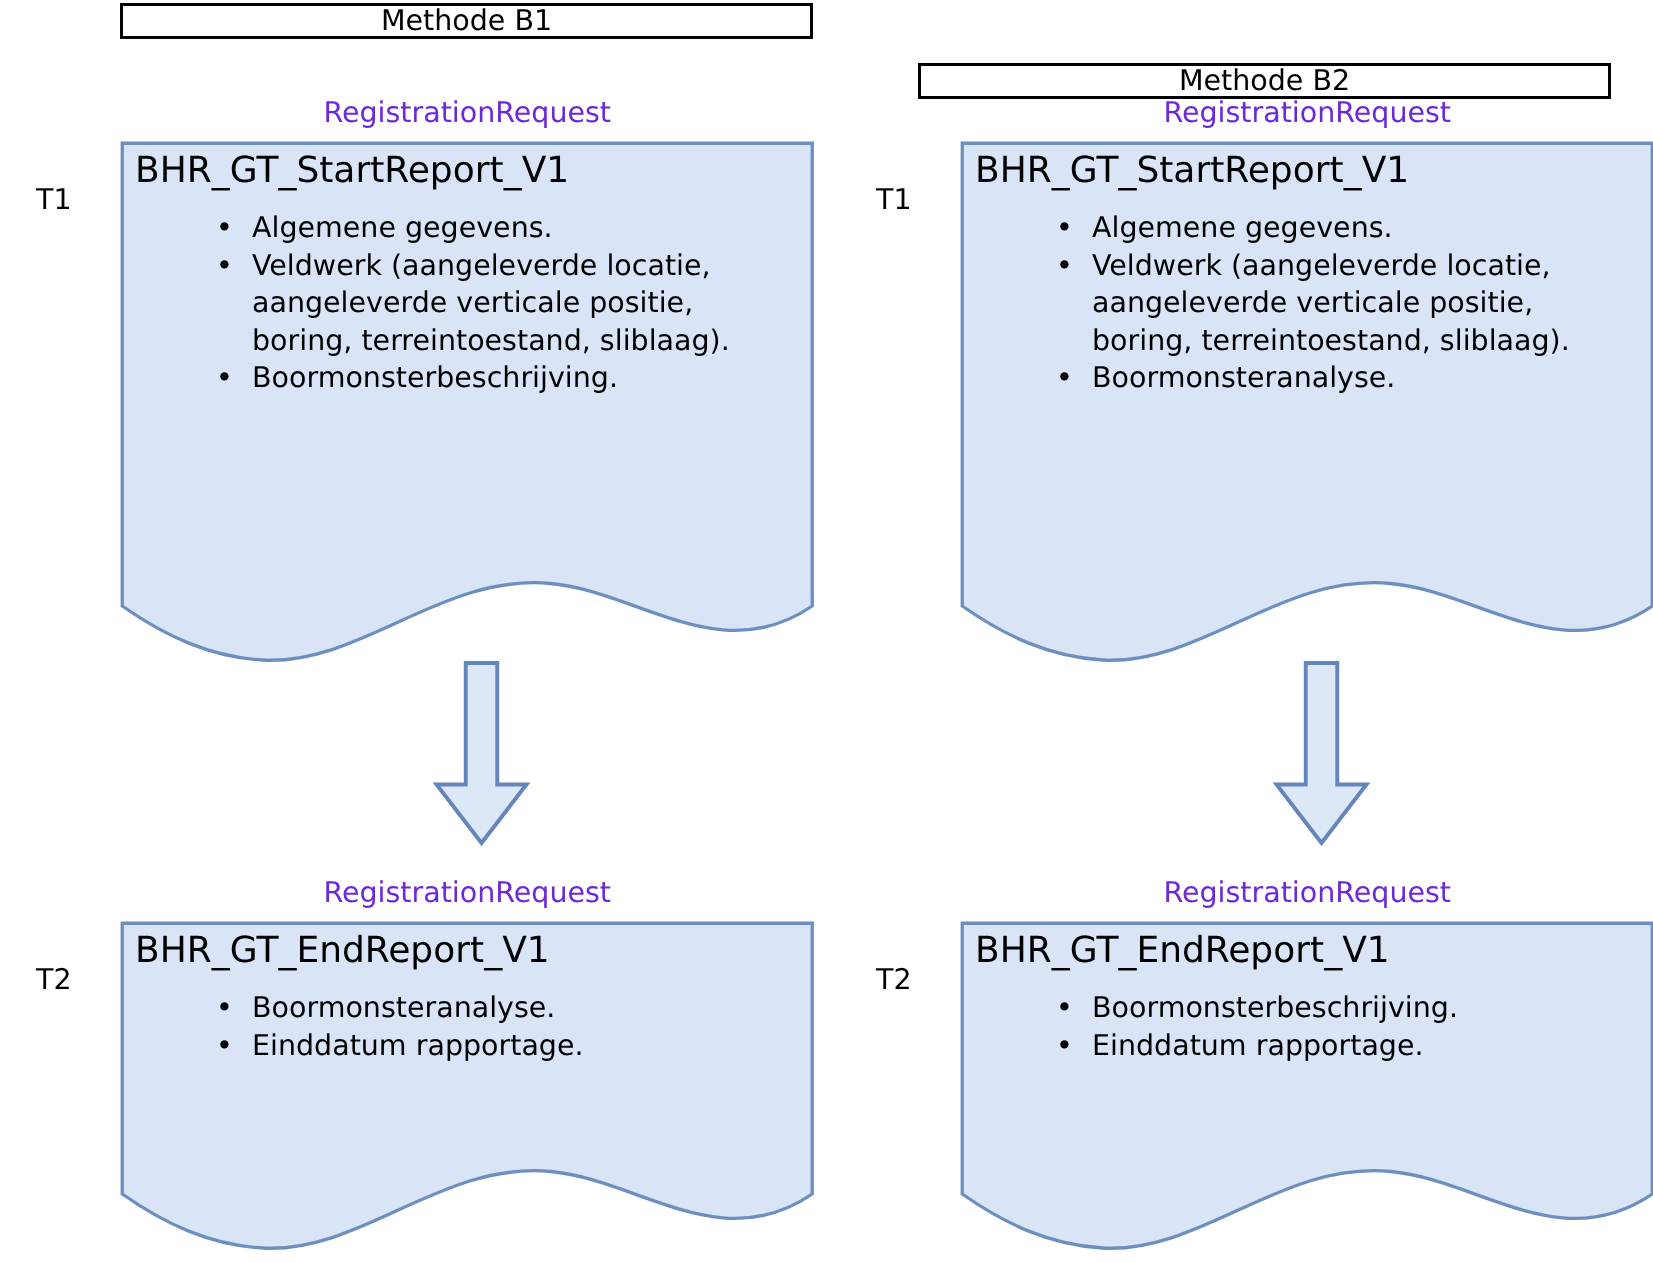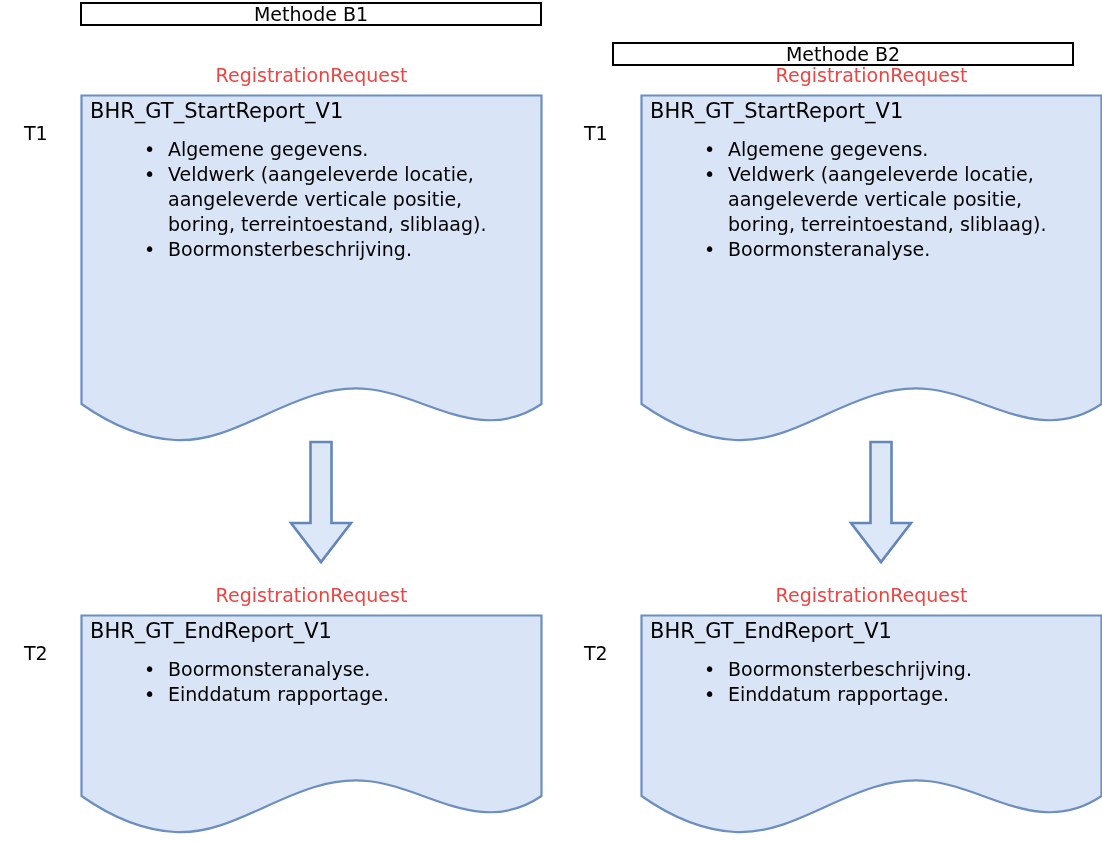"RegistrationRequest" .doc-caption { color: #ef4444 -> #6d28d9 }
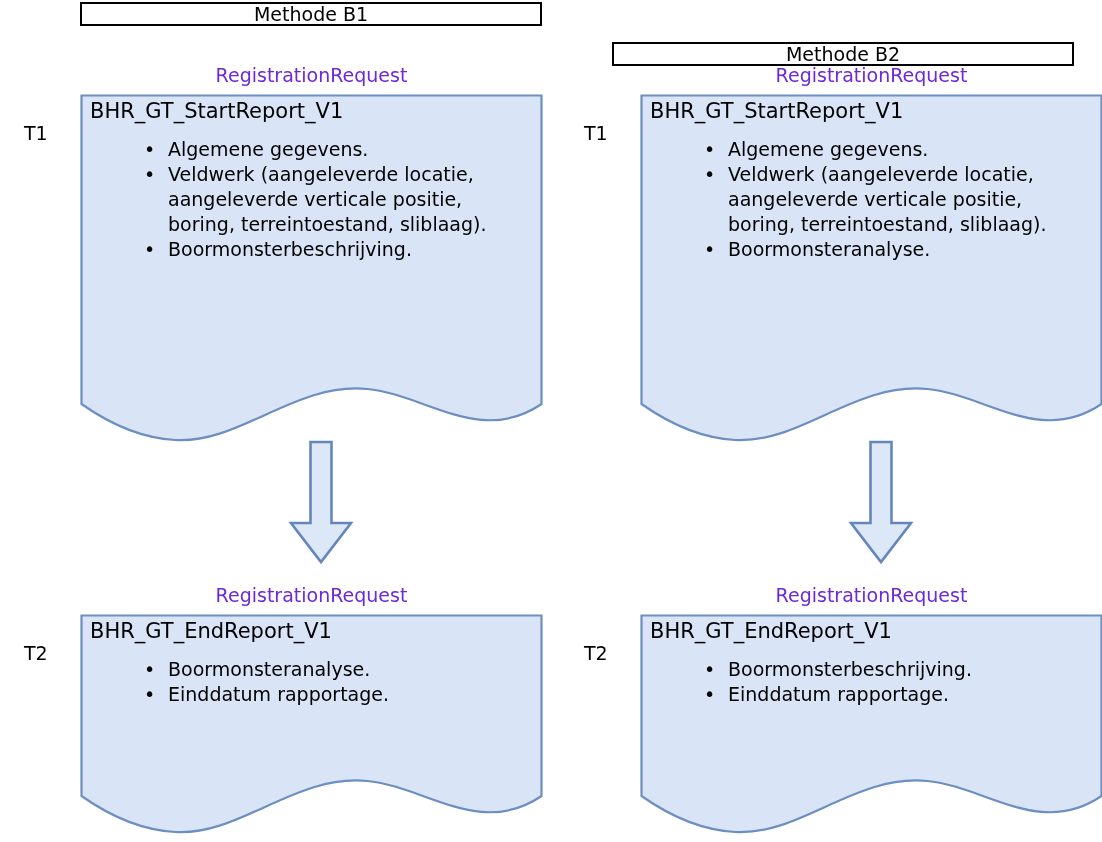"BHR_GT_StartReport_V1" .doc-title { font-size: 21px -> 24px }
